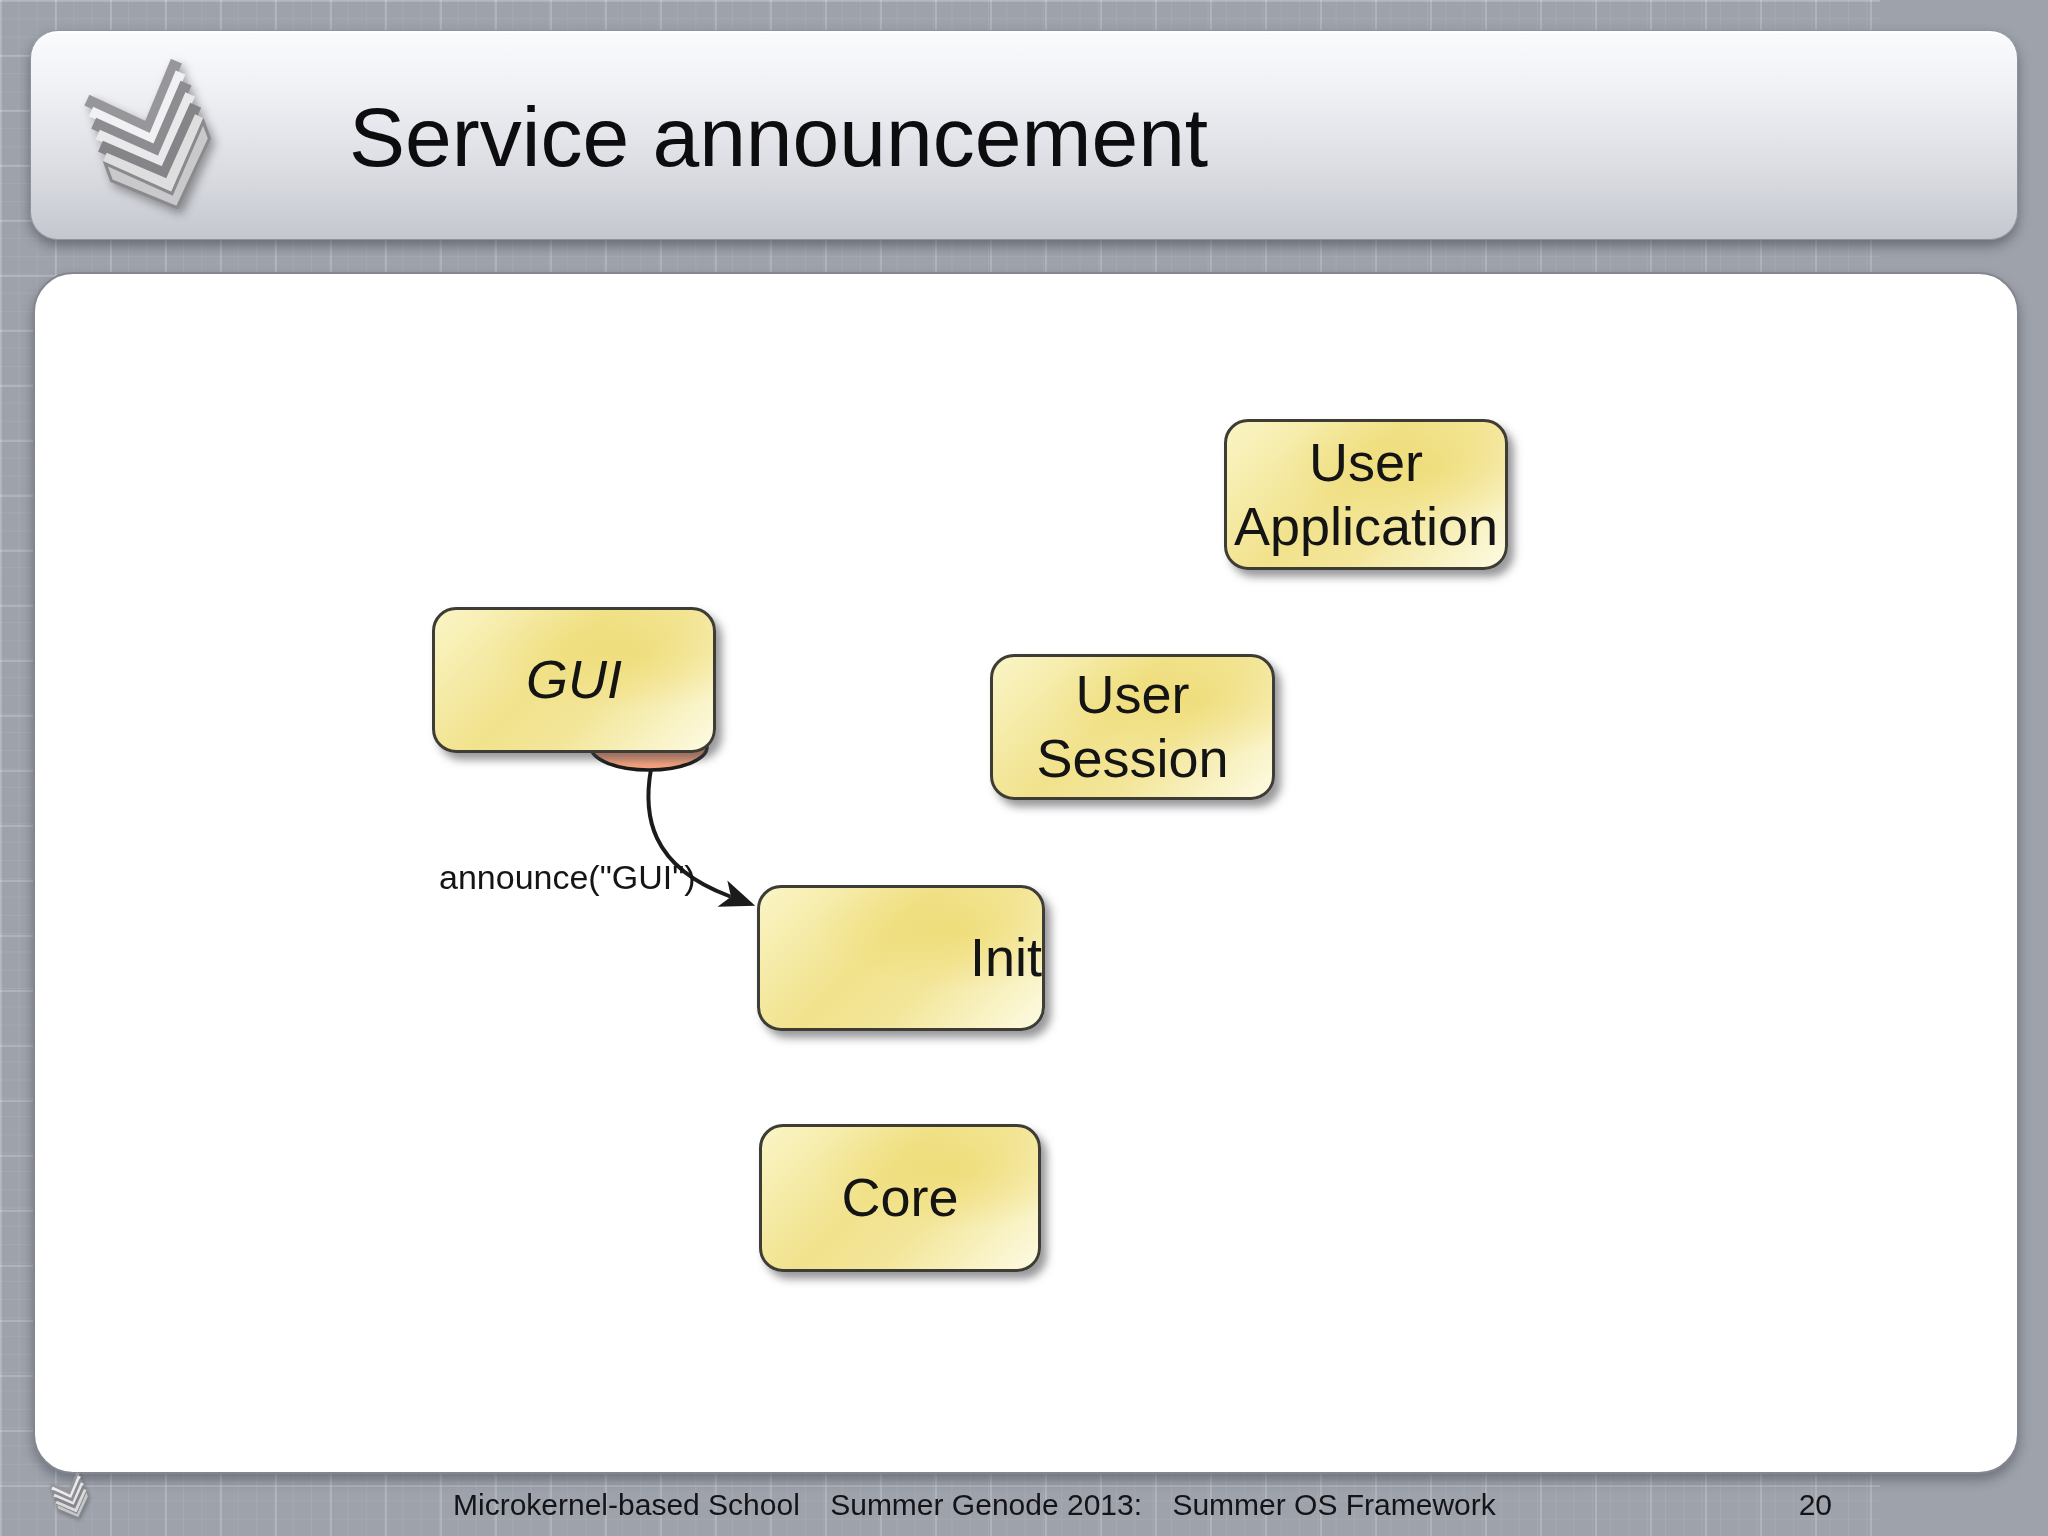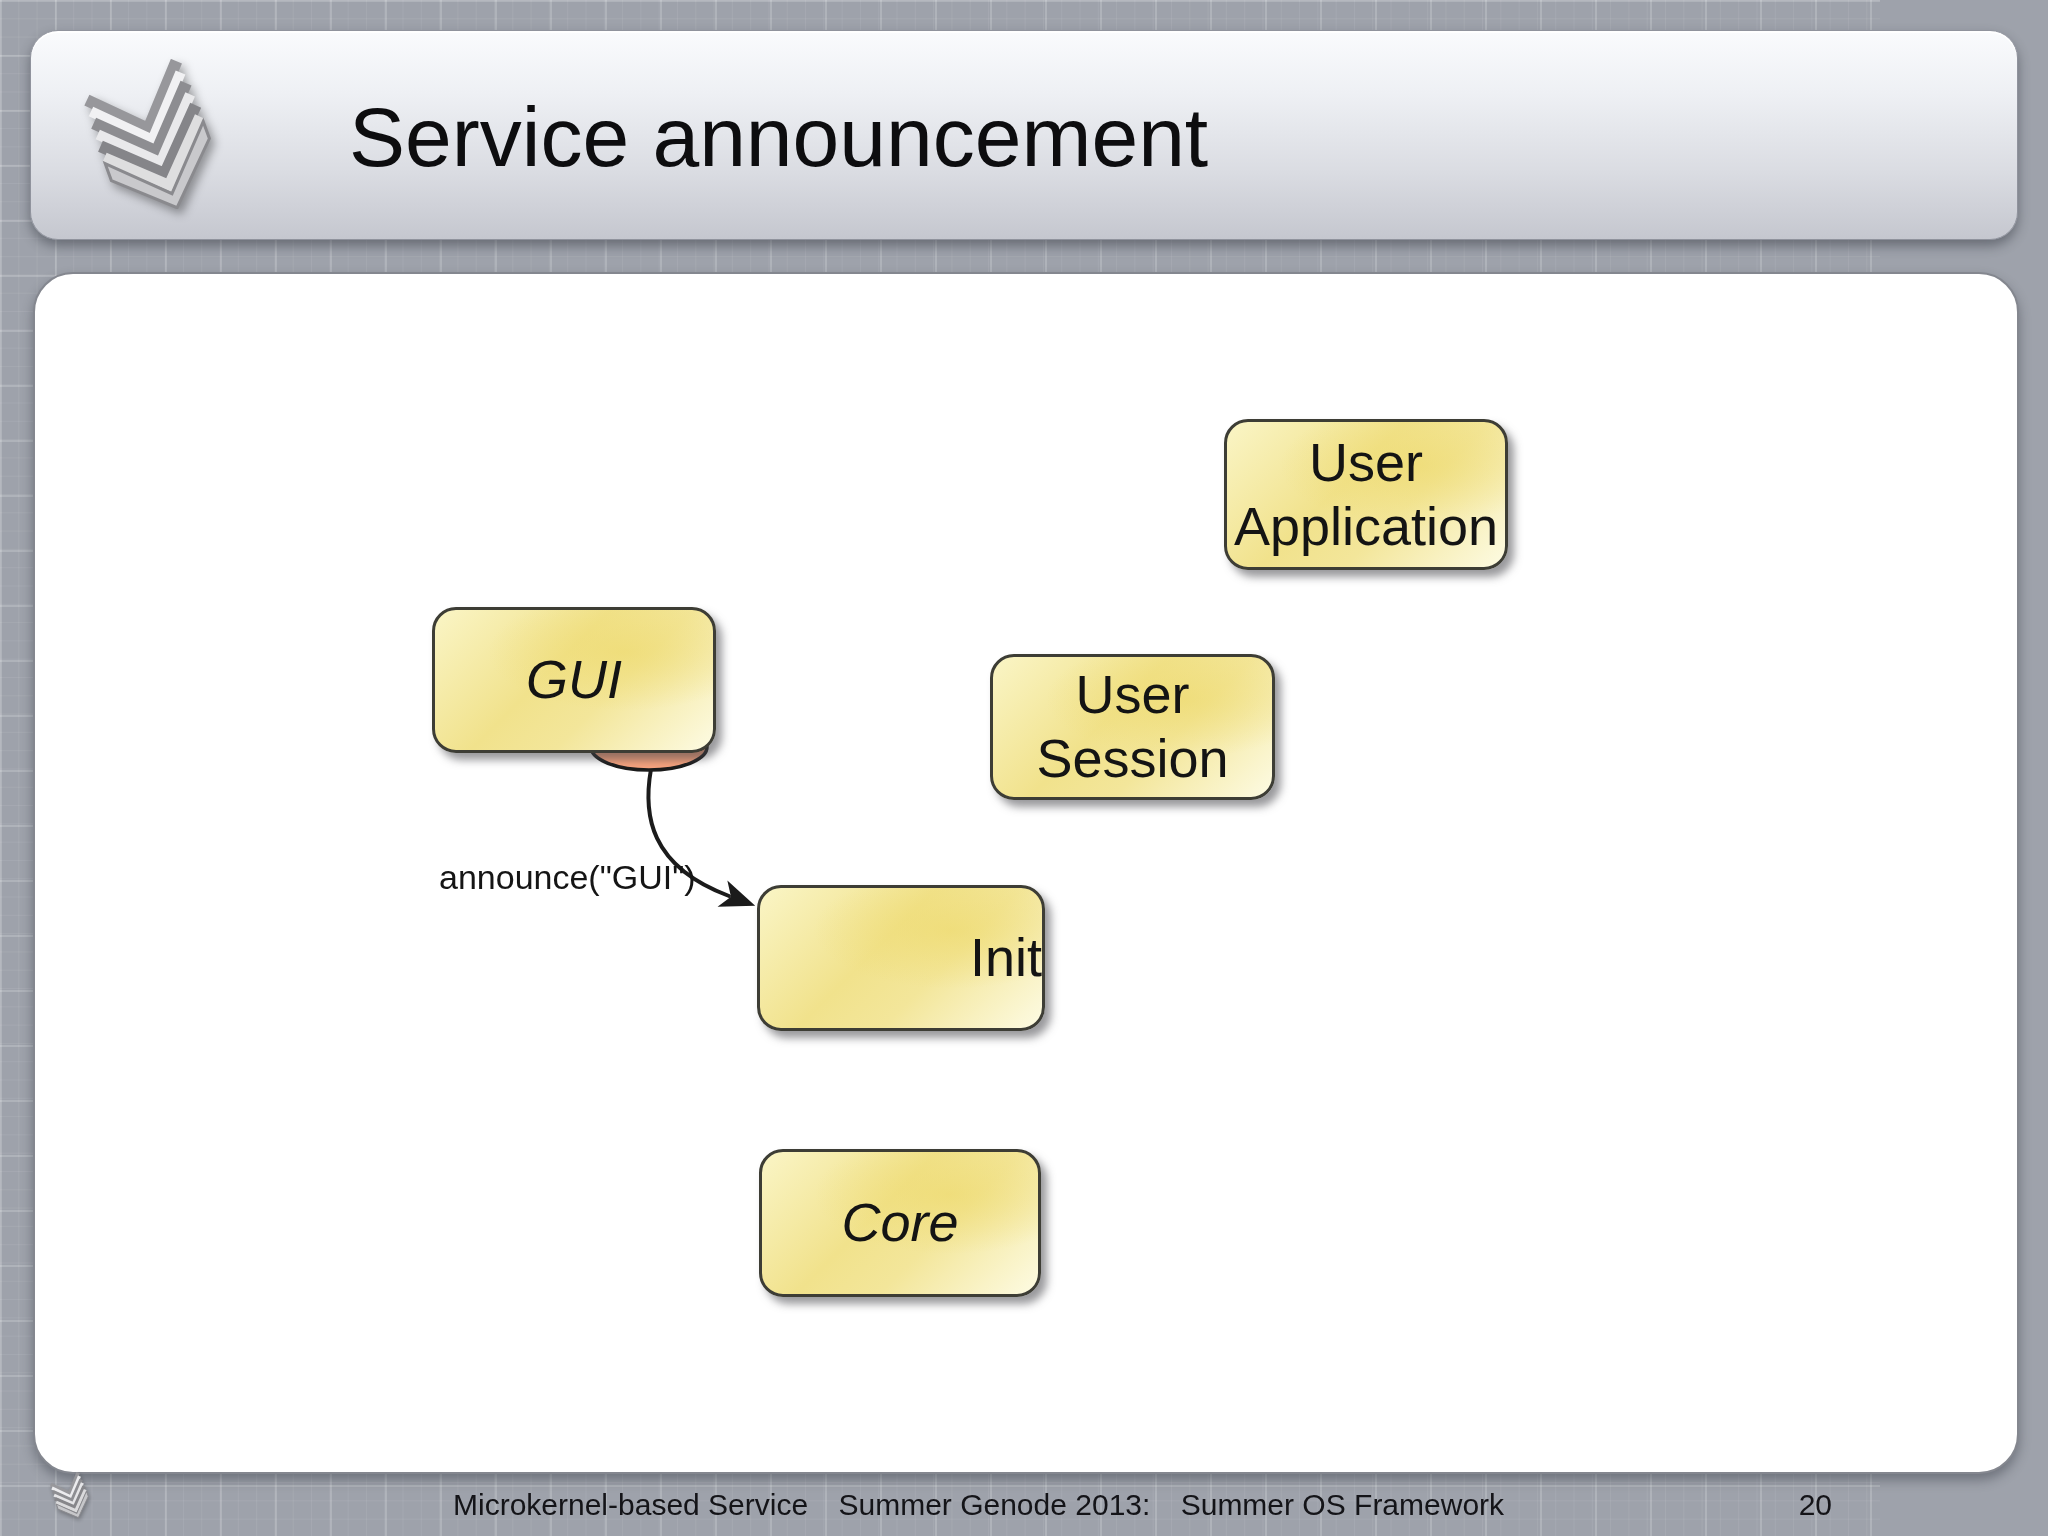"Core" .node-core { font-style: italic -> none; top: 875px -> 850px }
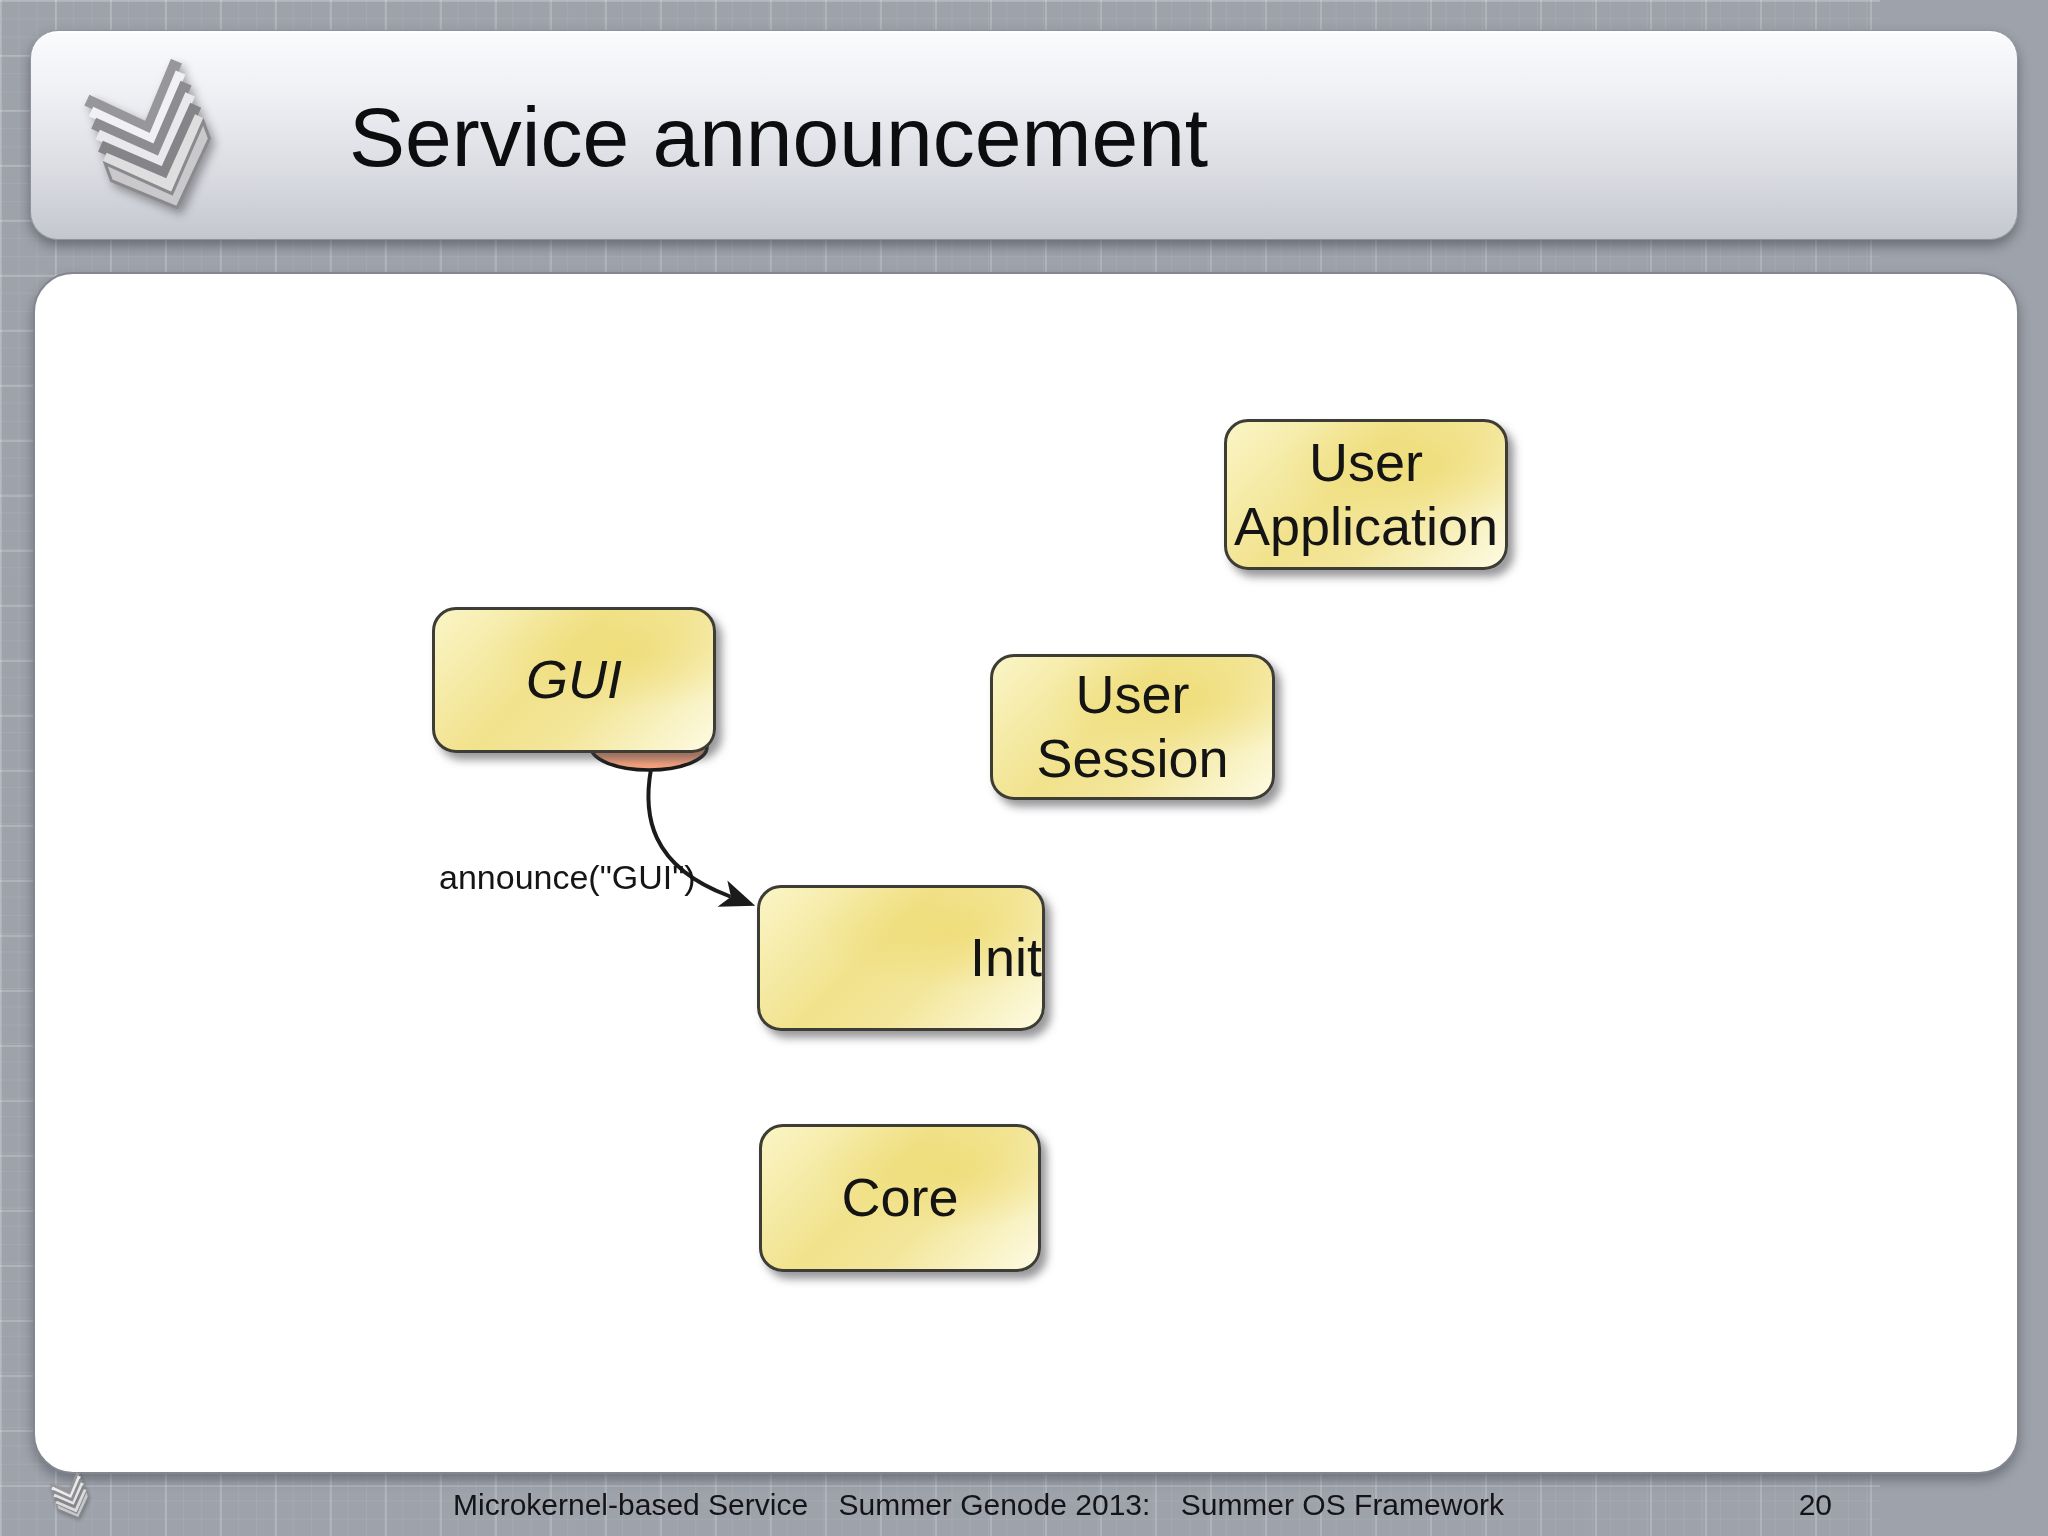"Microkernel-based Service" span.seg { text: Service -> School }
